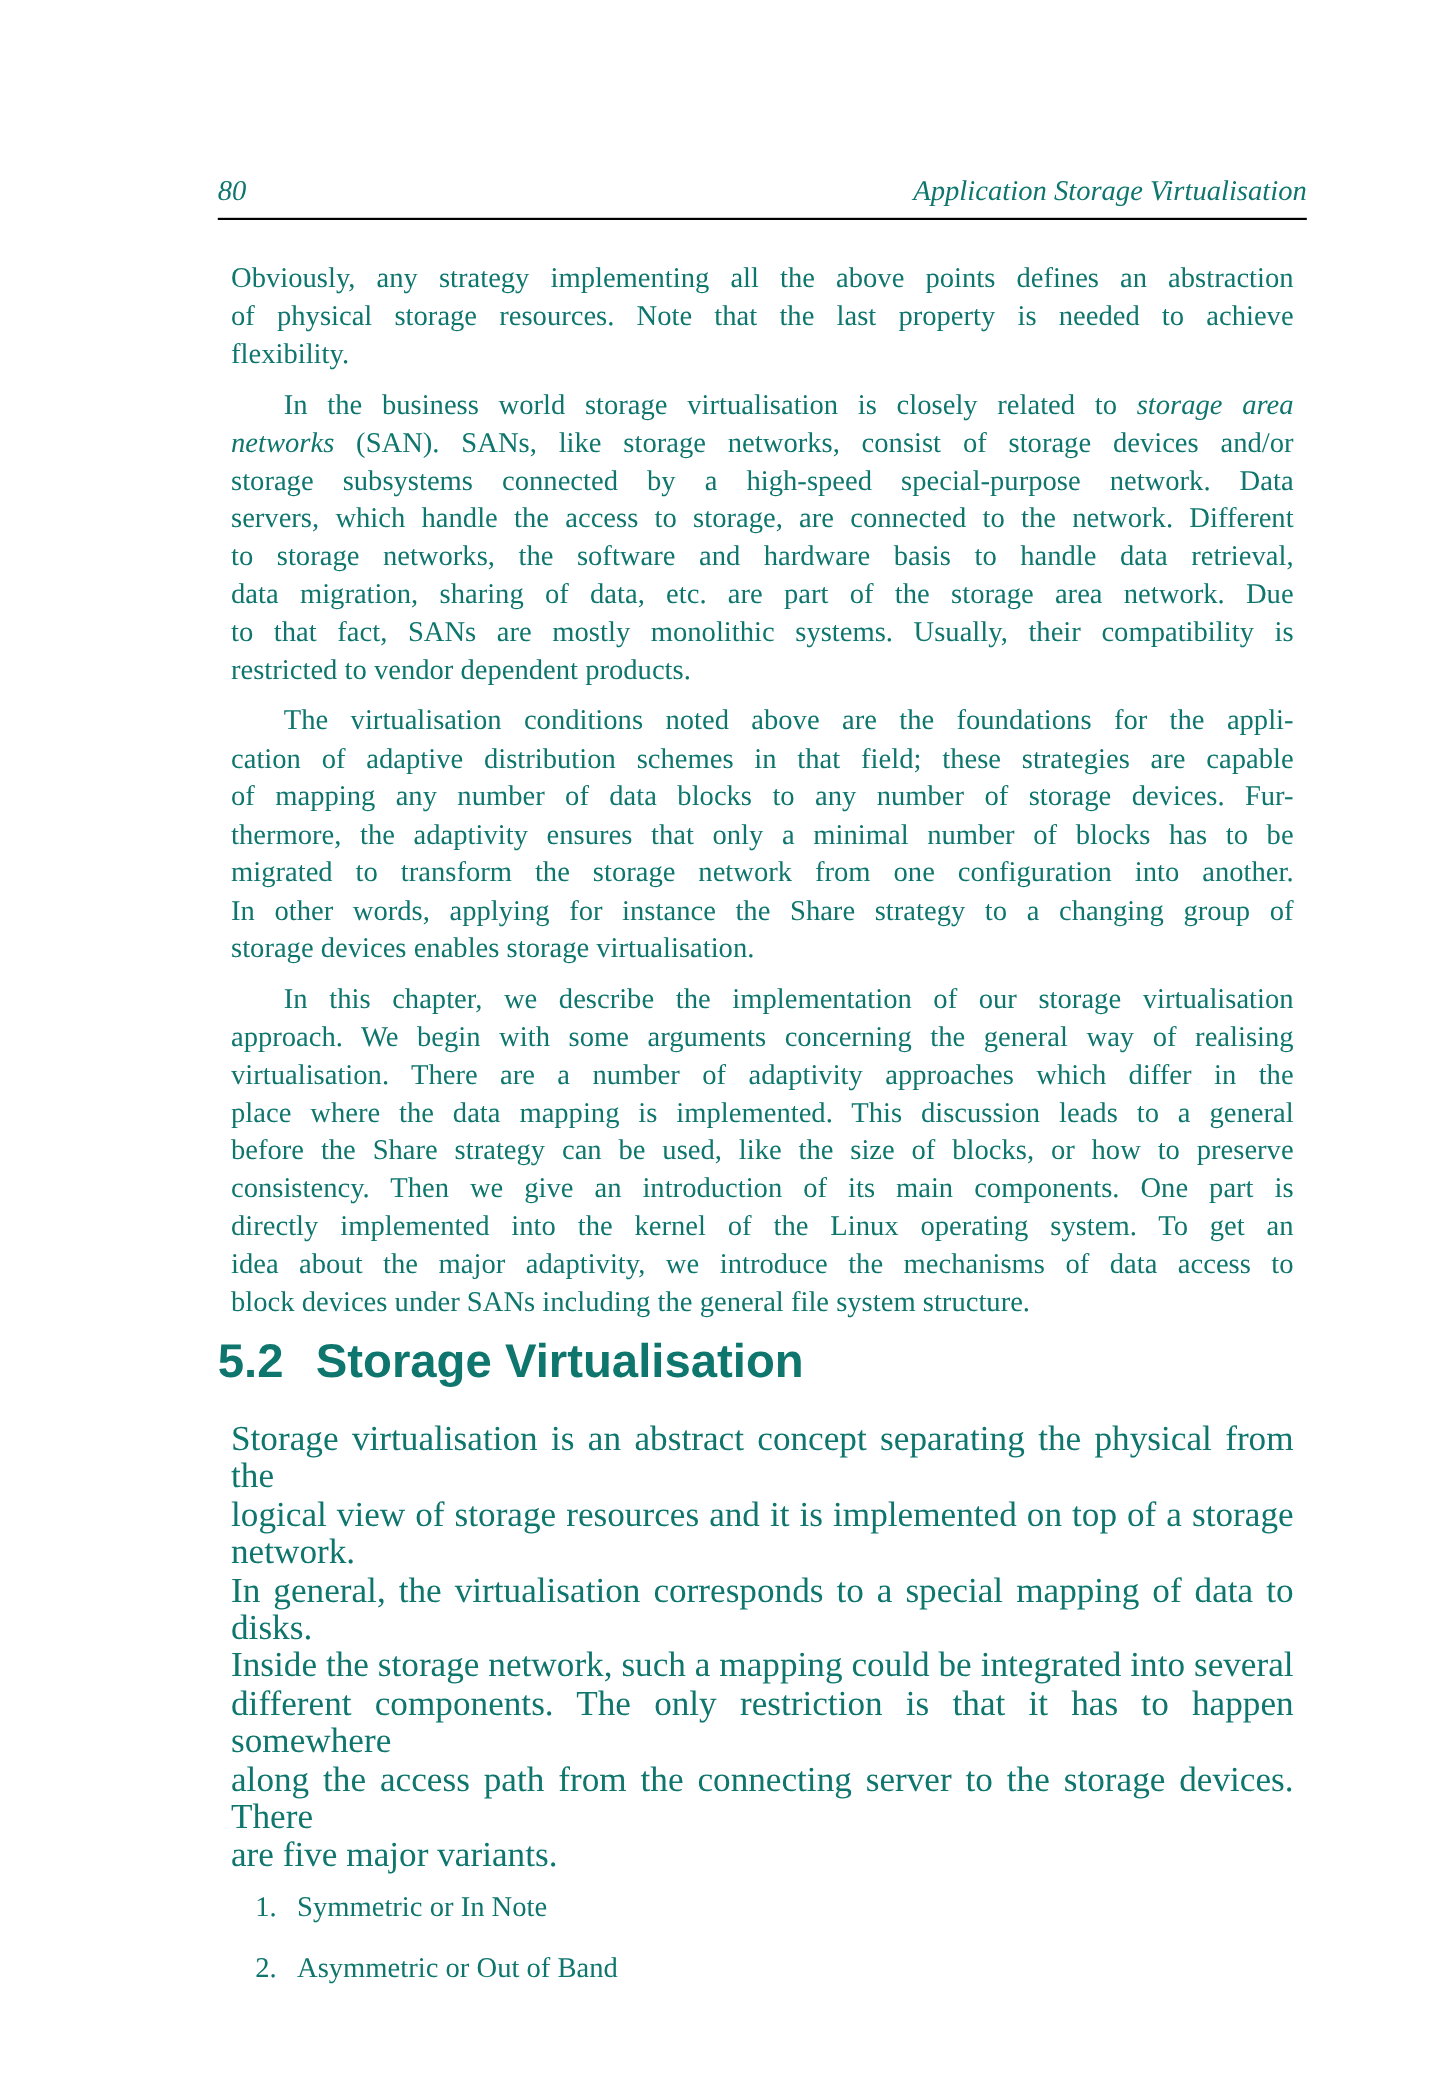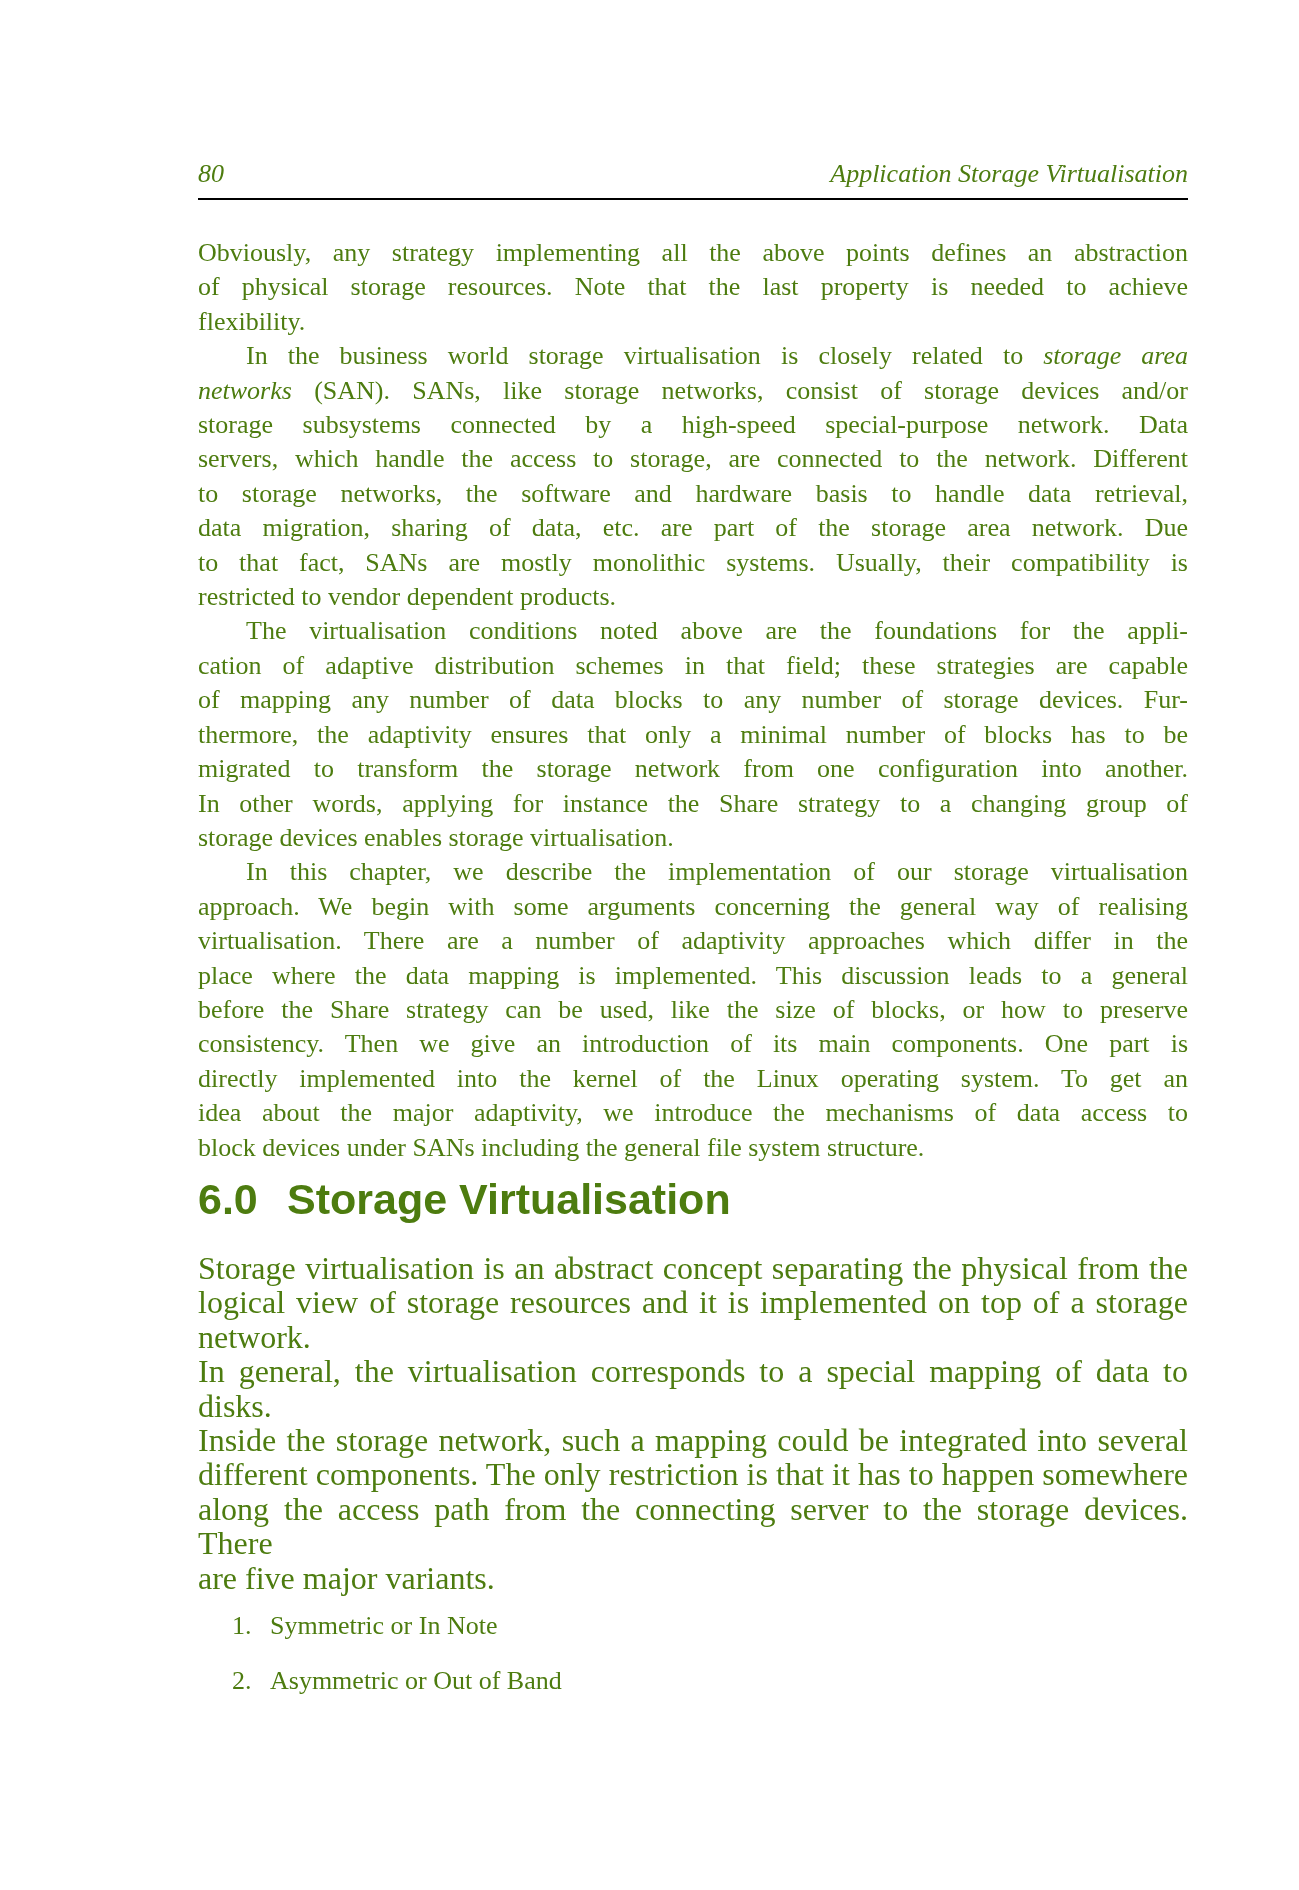"80" .page { color: #4d7c0f -> #0f766e }
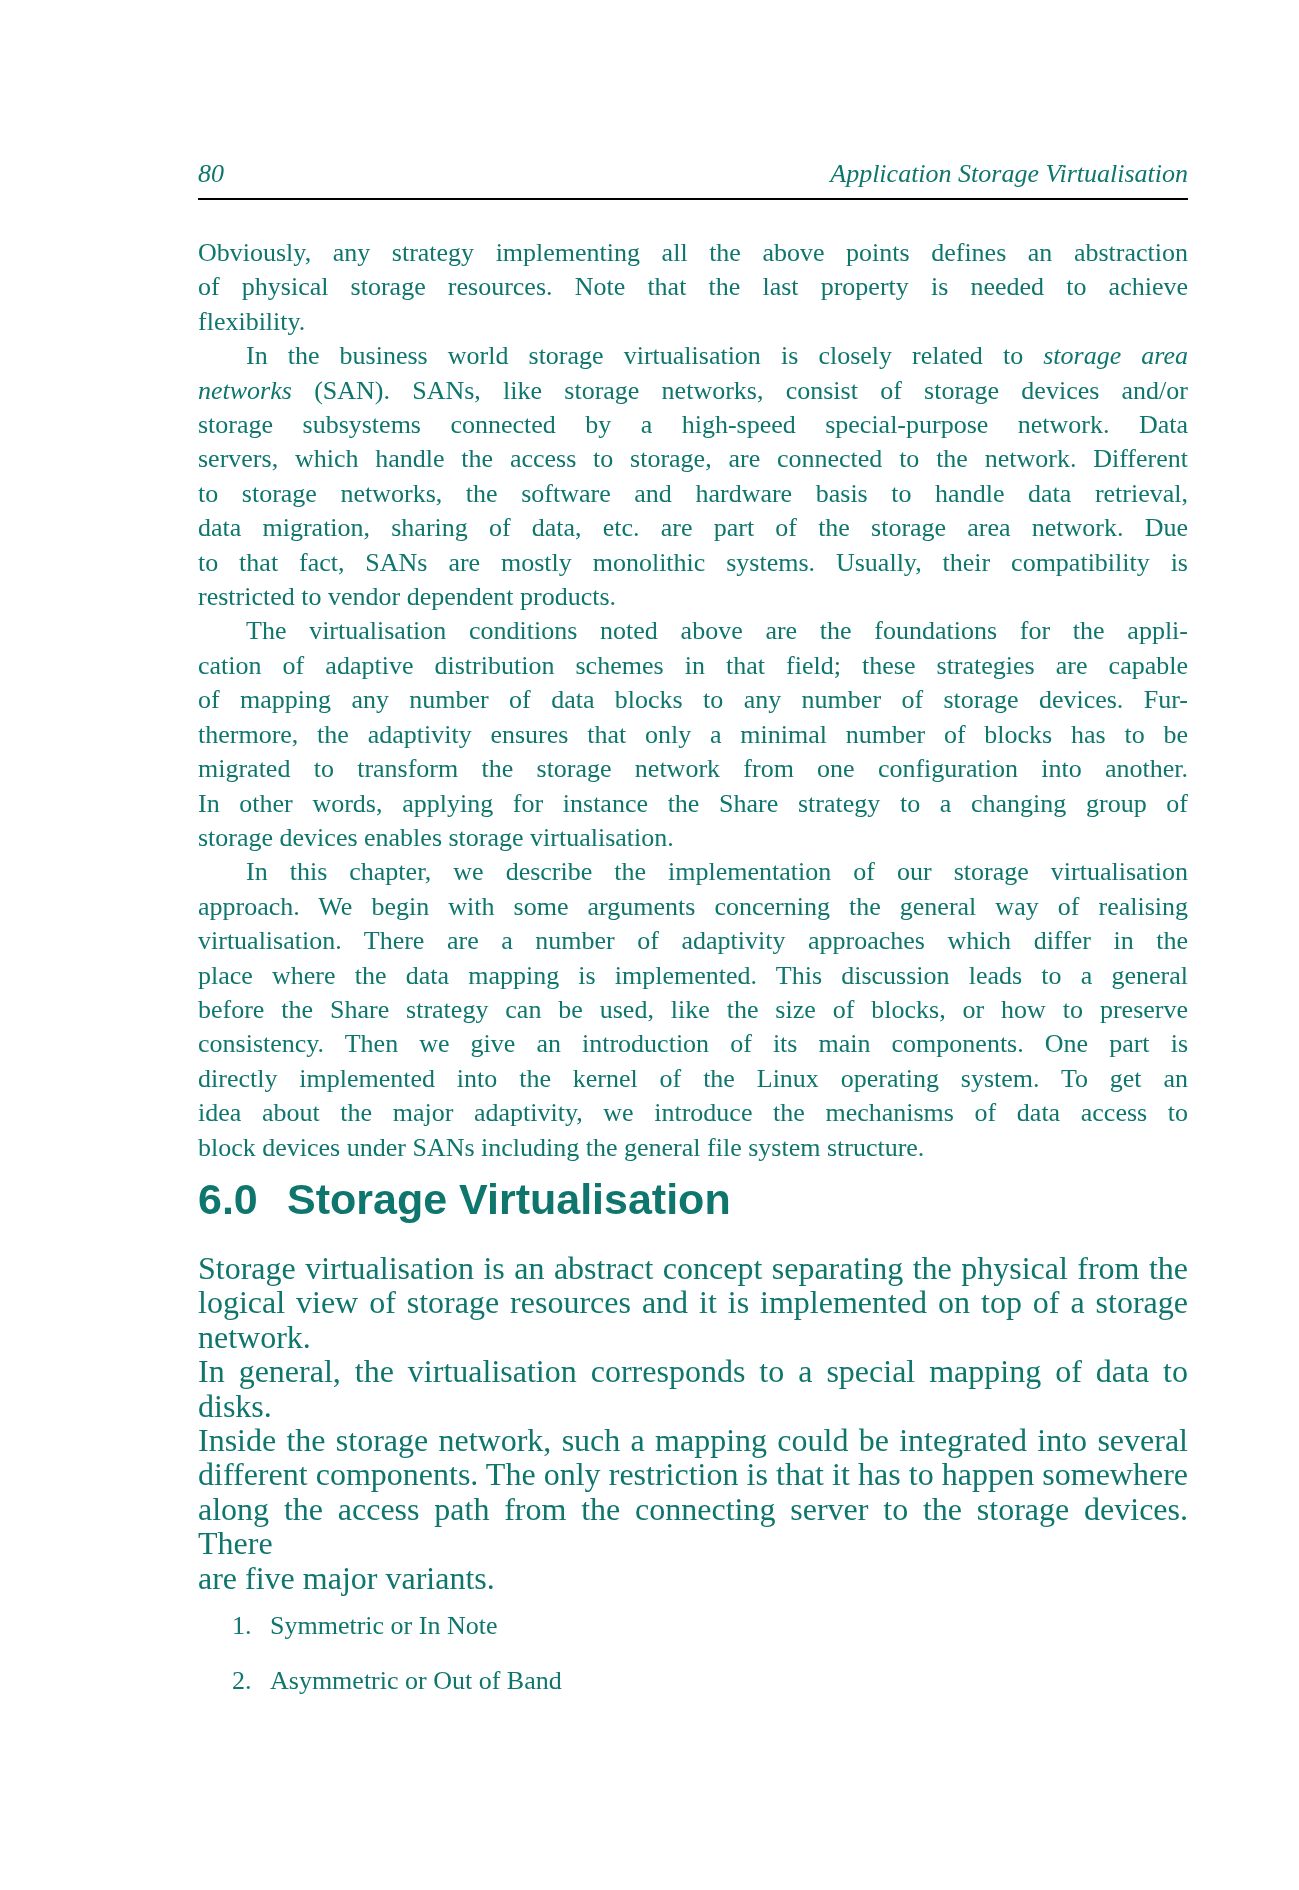"Obviously, any strategy implementing all" .para { margin: 0 -> 12px }
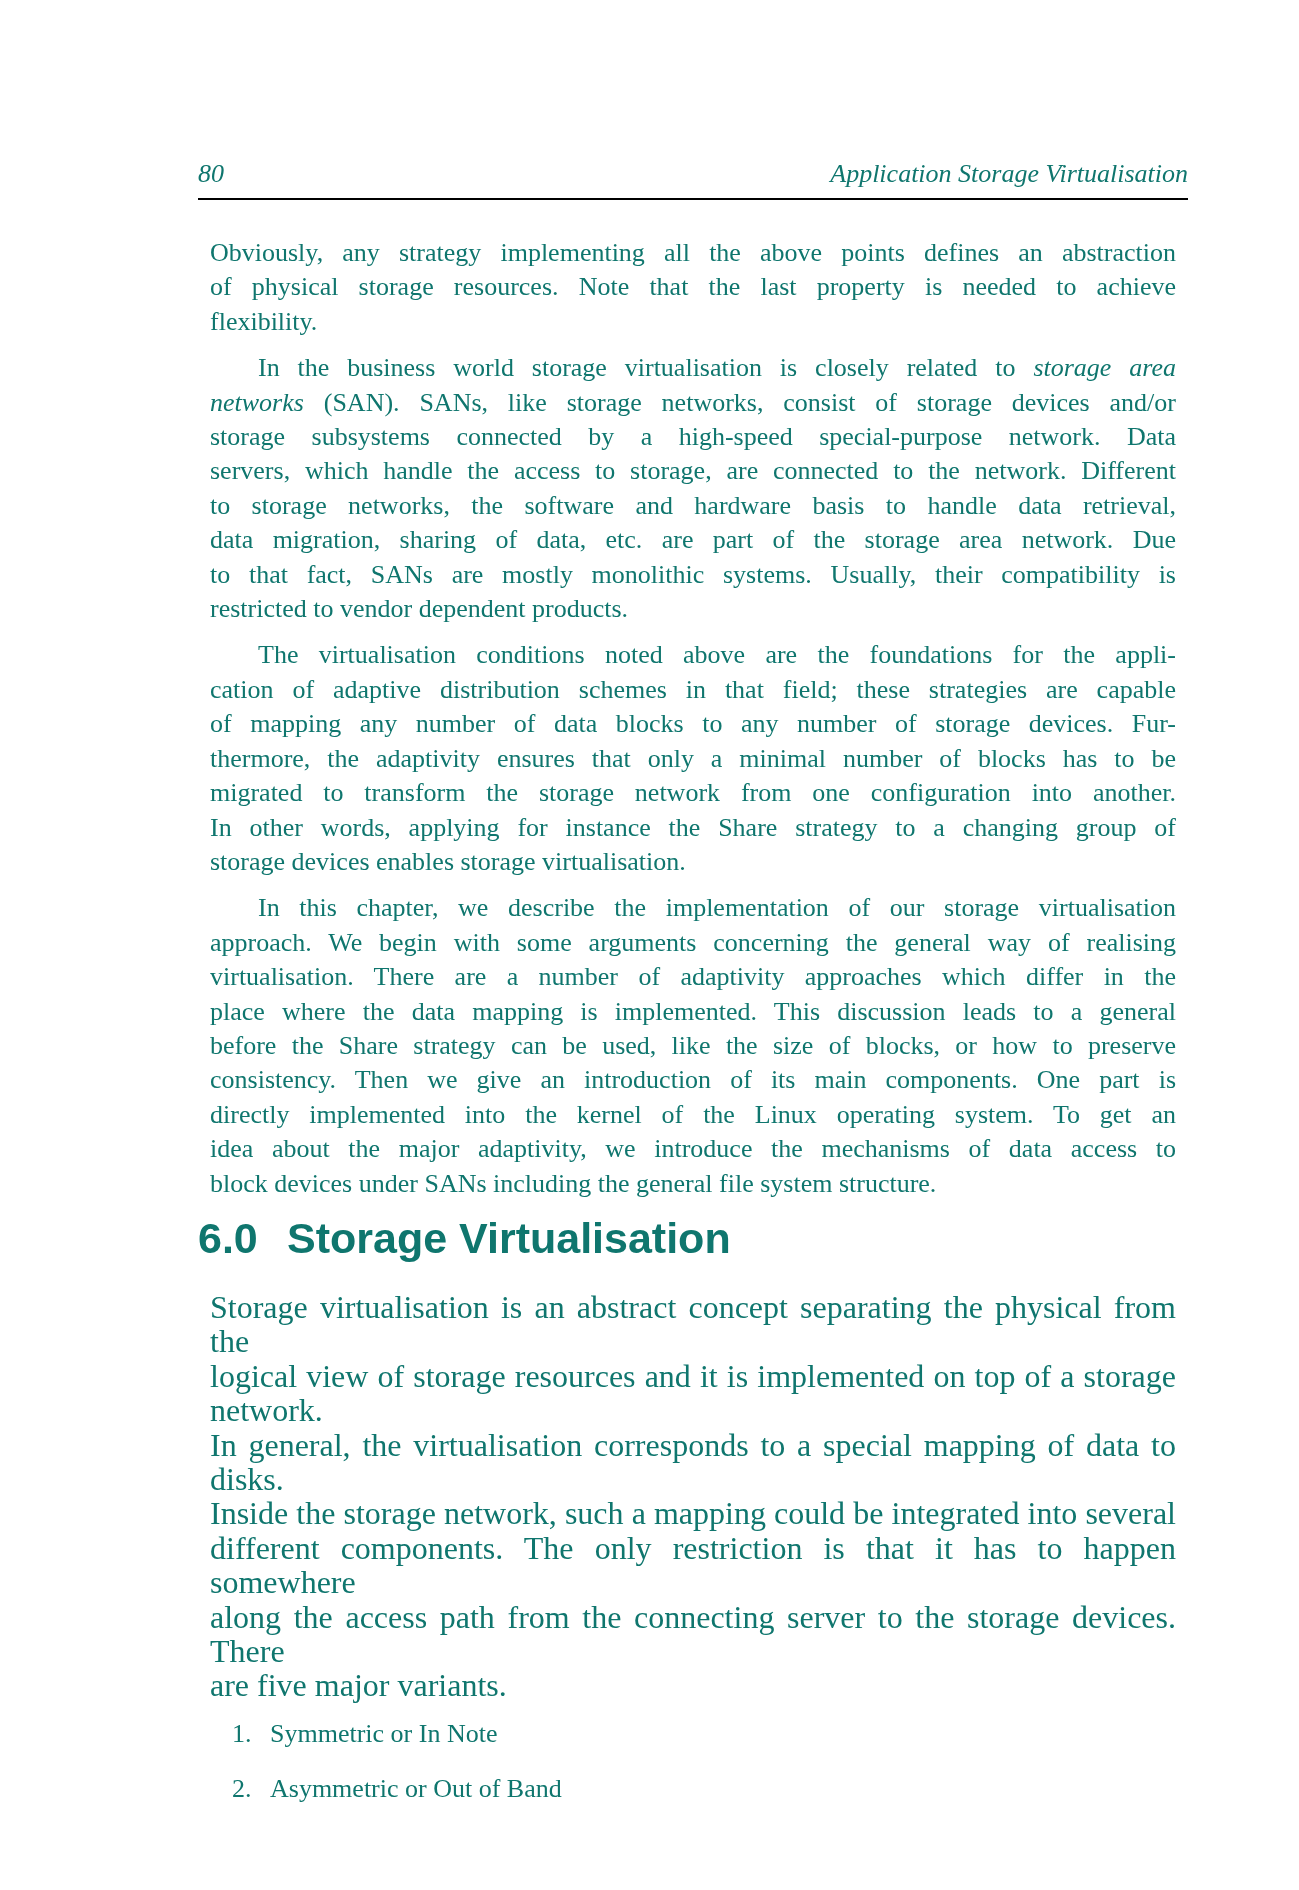"6.0" span.section-number { text: 6.0 -> 5.2 }
